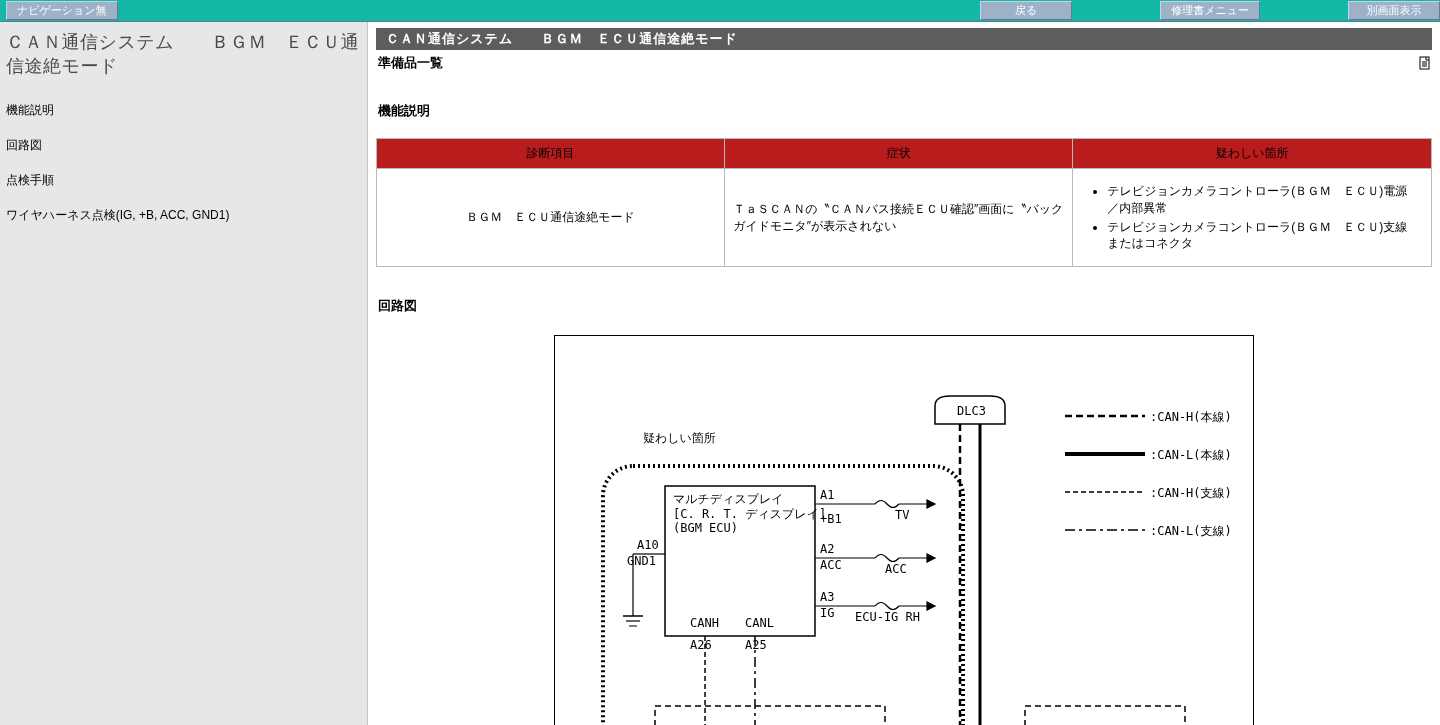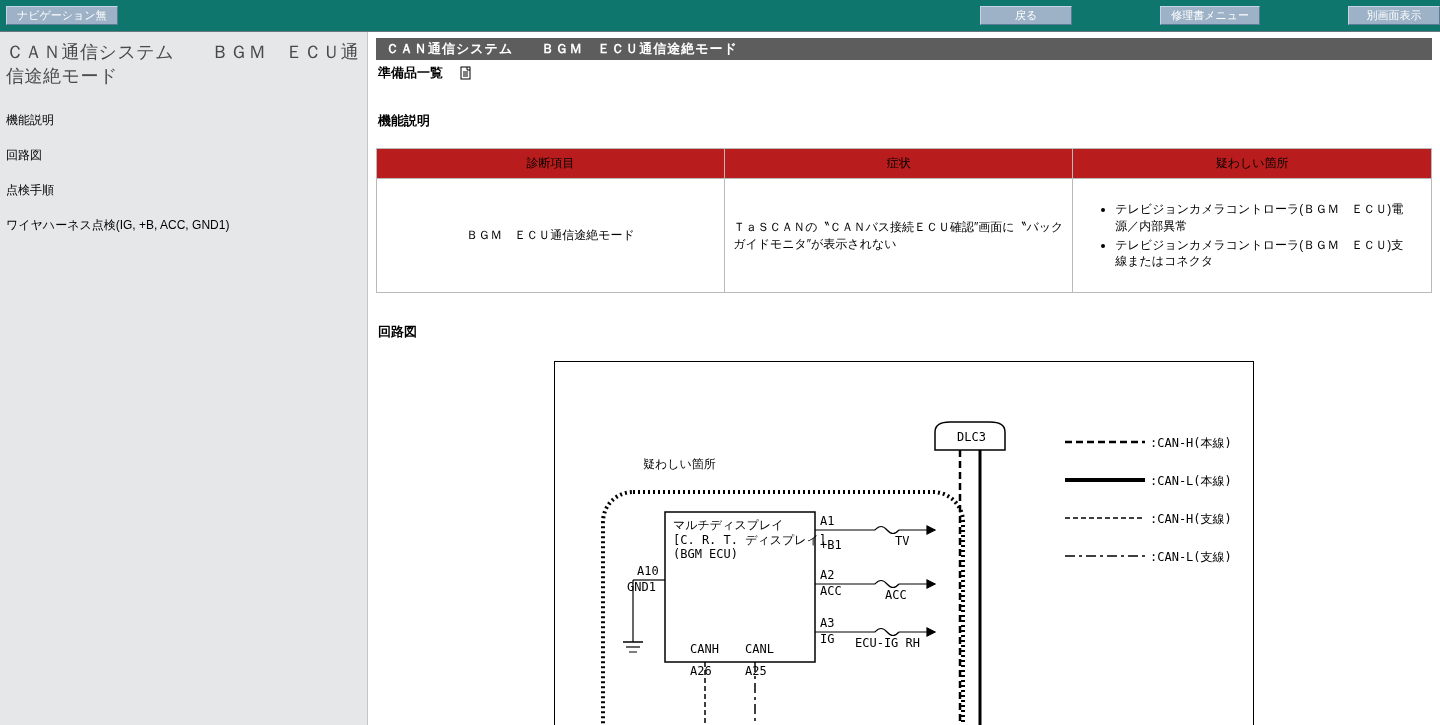"ナビゲーション無" .top-bar { background: #0f766e -> #14b8a6; height: 32px -> 22px }
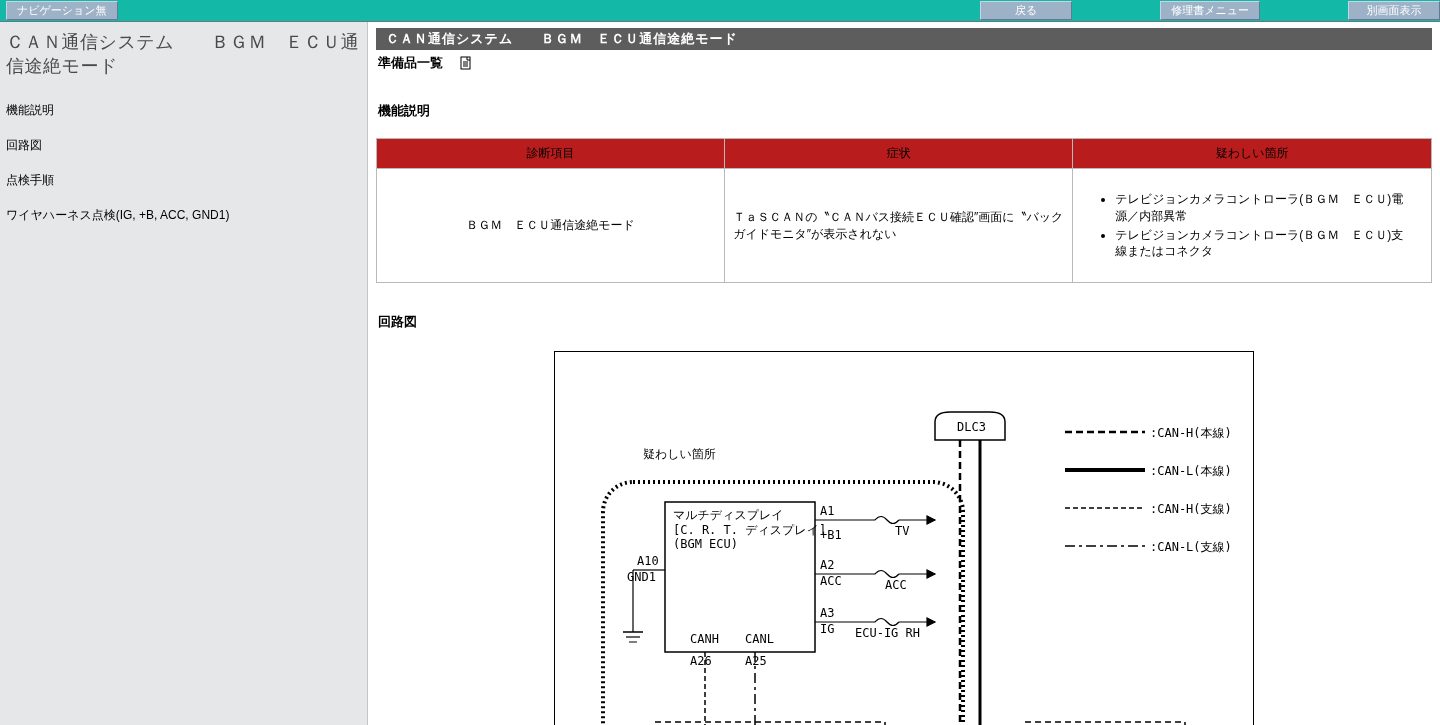"準備品一覧" .prep-row { justify-content: none -> space-between }
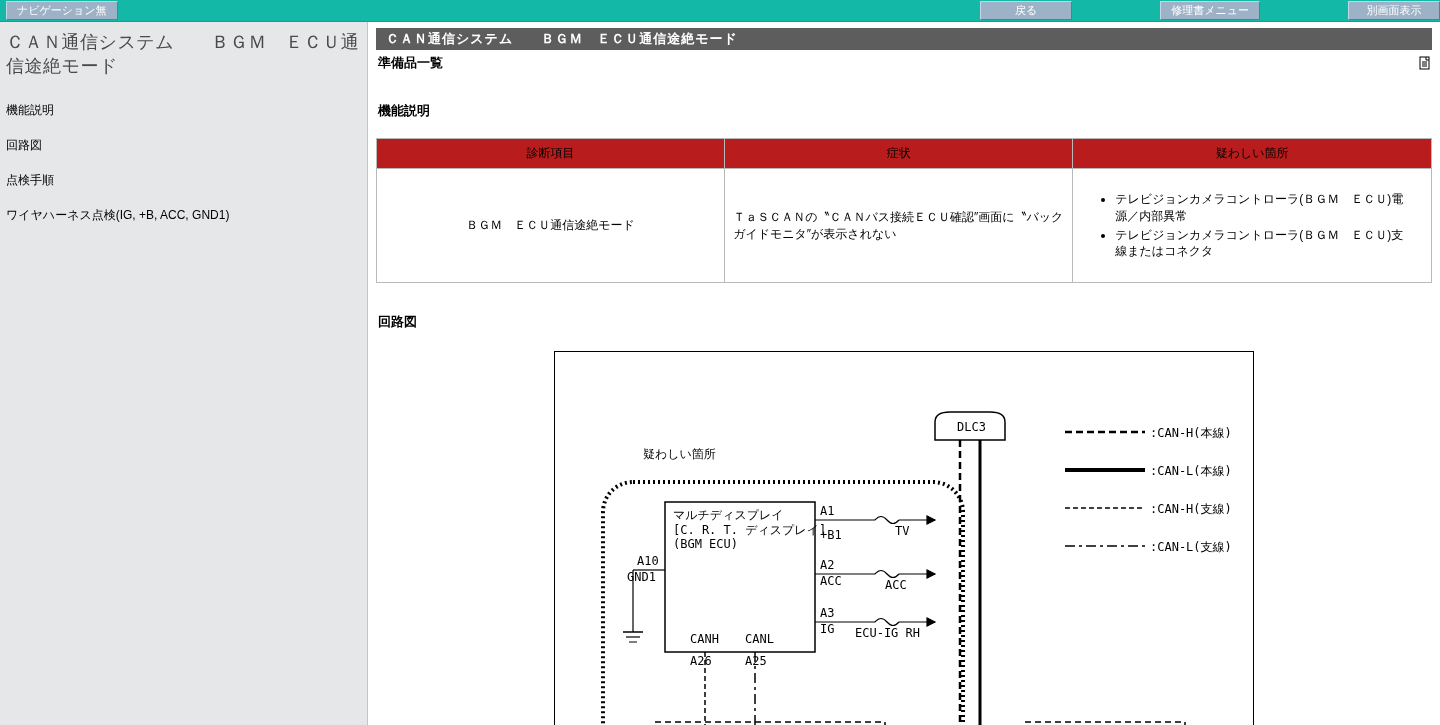"テレビジョンカメラコントローラ(ＢＧＭ ＥＣＵ)電源／内部異常" table.diag ul { margin: 16px -> 8px }
